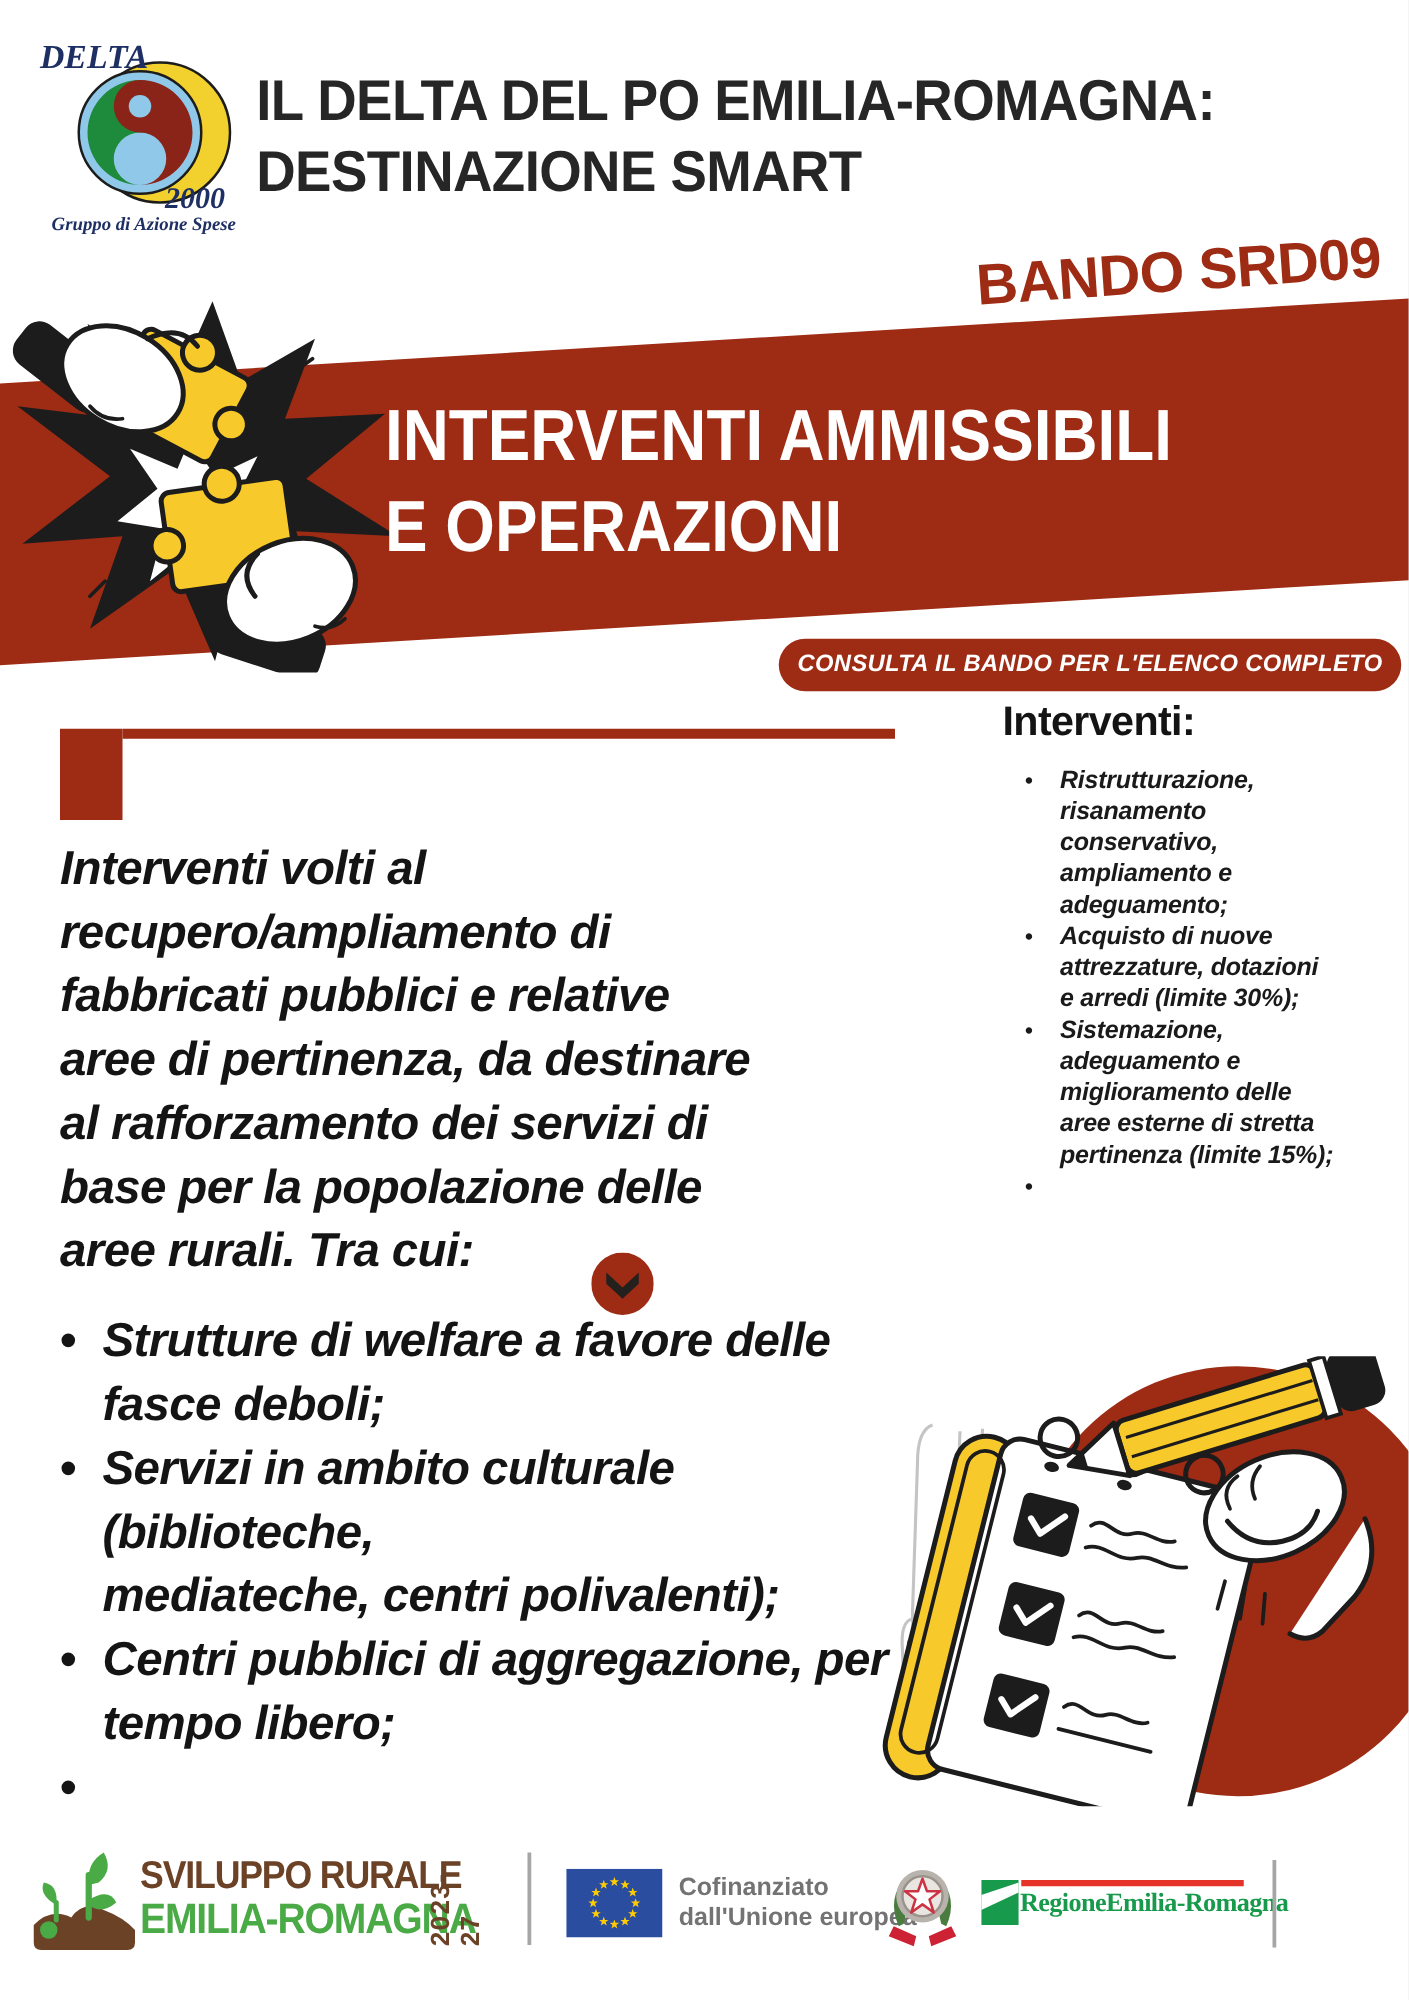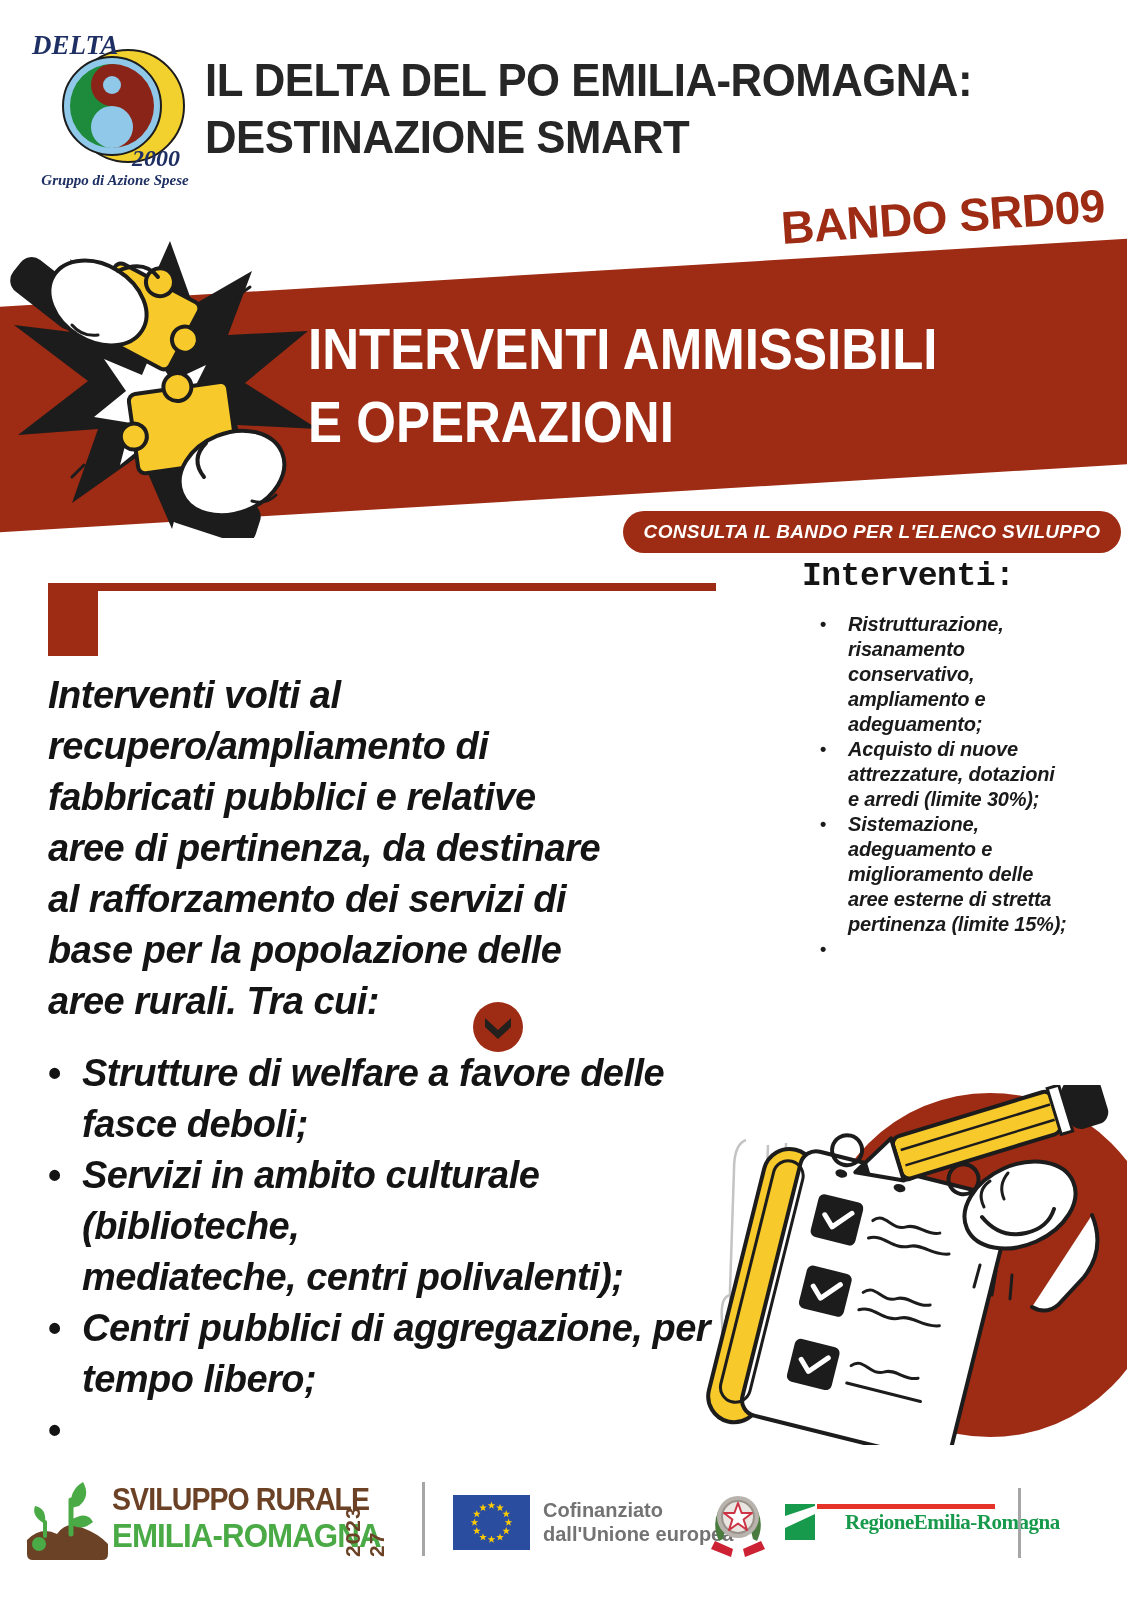"CONSULTA IL BANDO PER L'ELENCO" span { text: SVILUPPO -> COMPLETO }
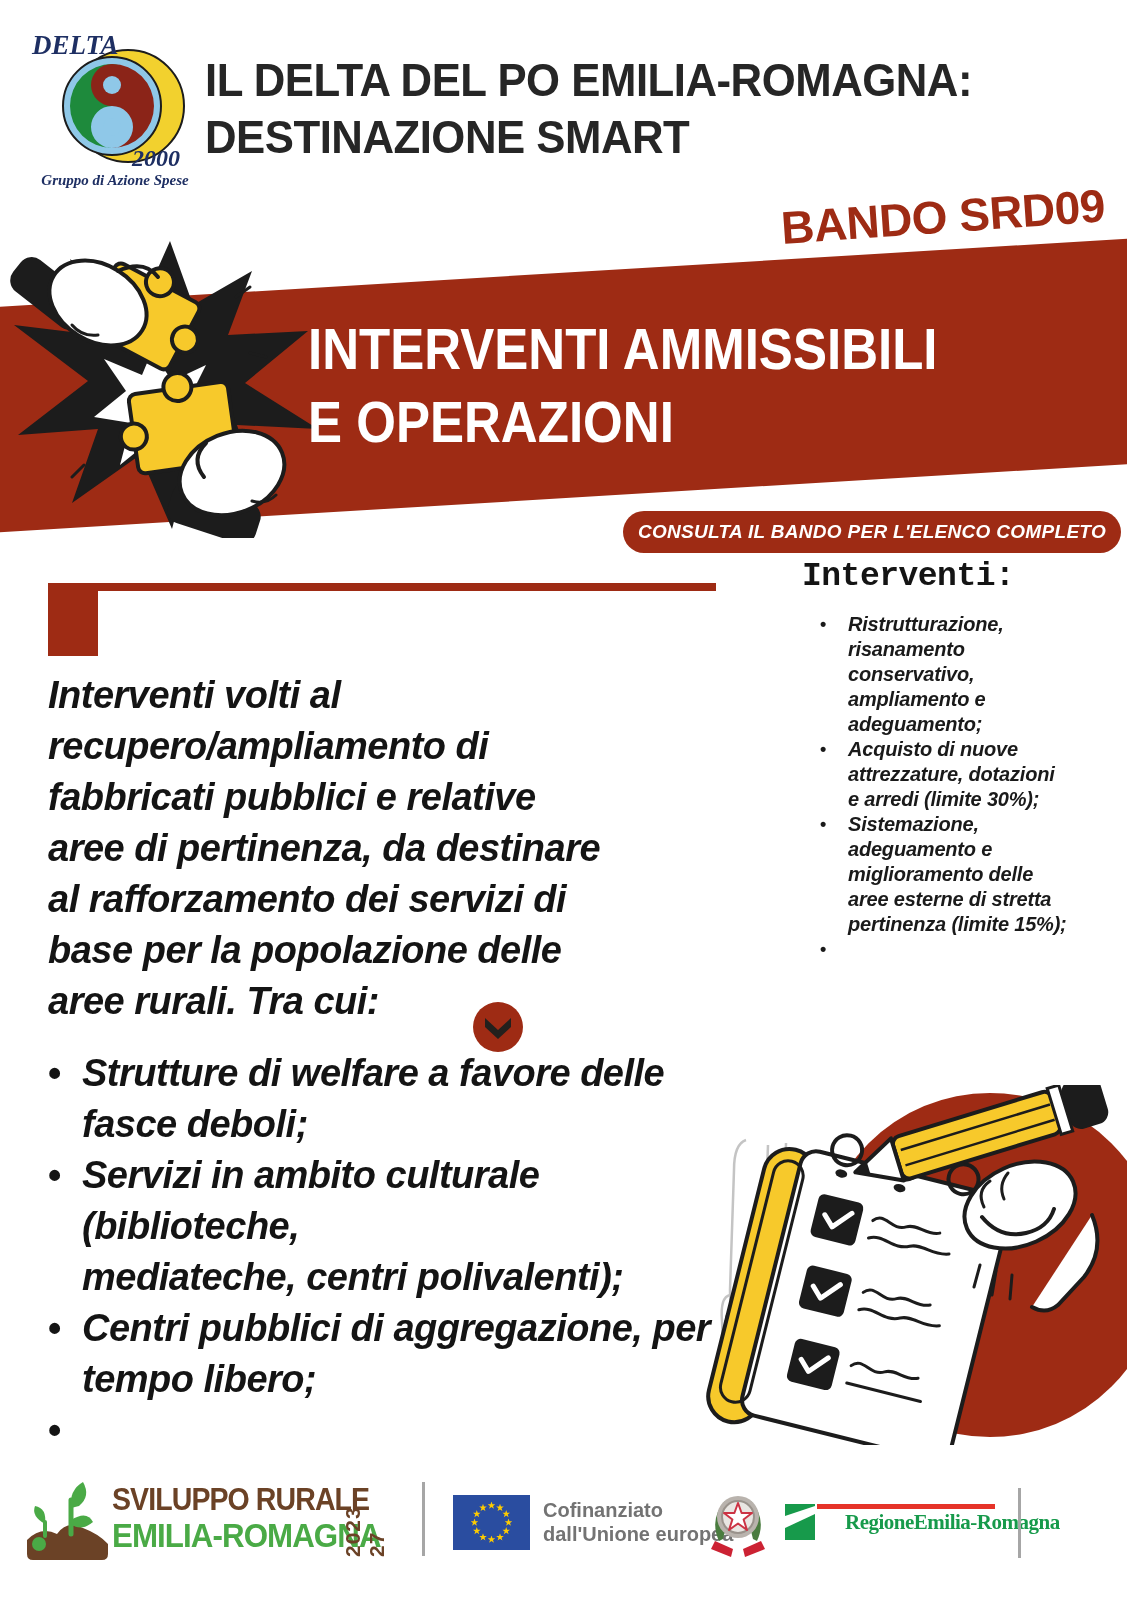"Interventi:" .sb-head { font-family: Liberation Mono, monospace -> none }
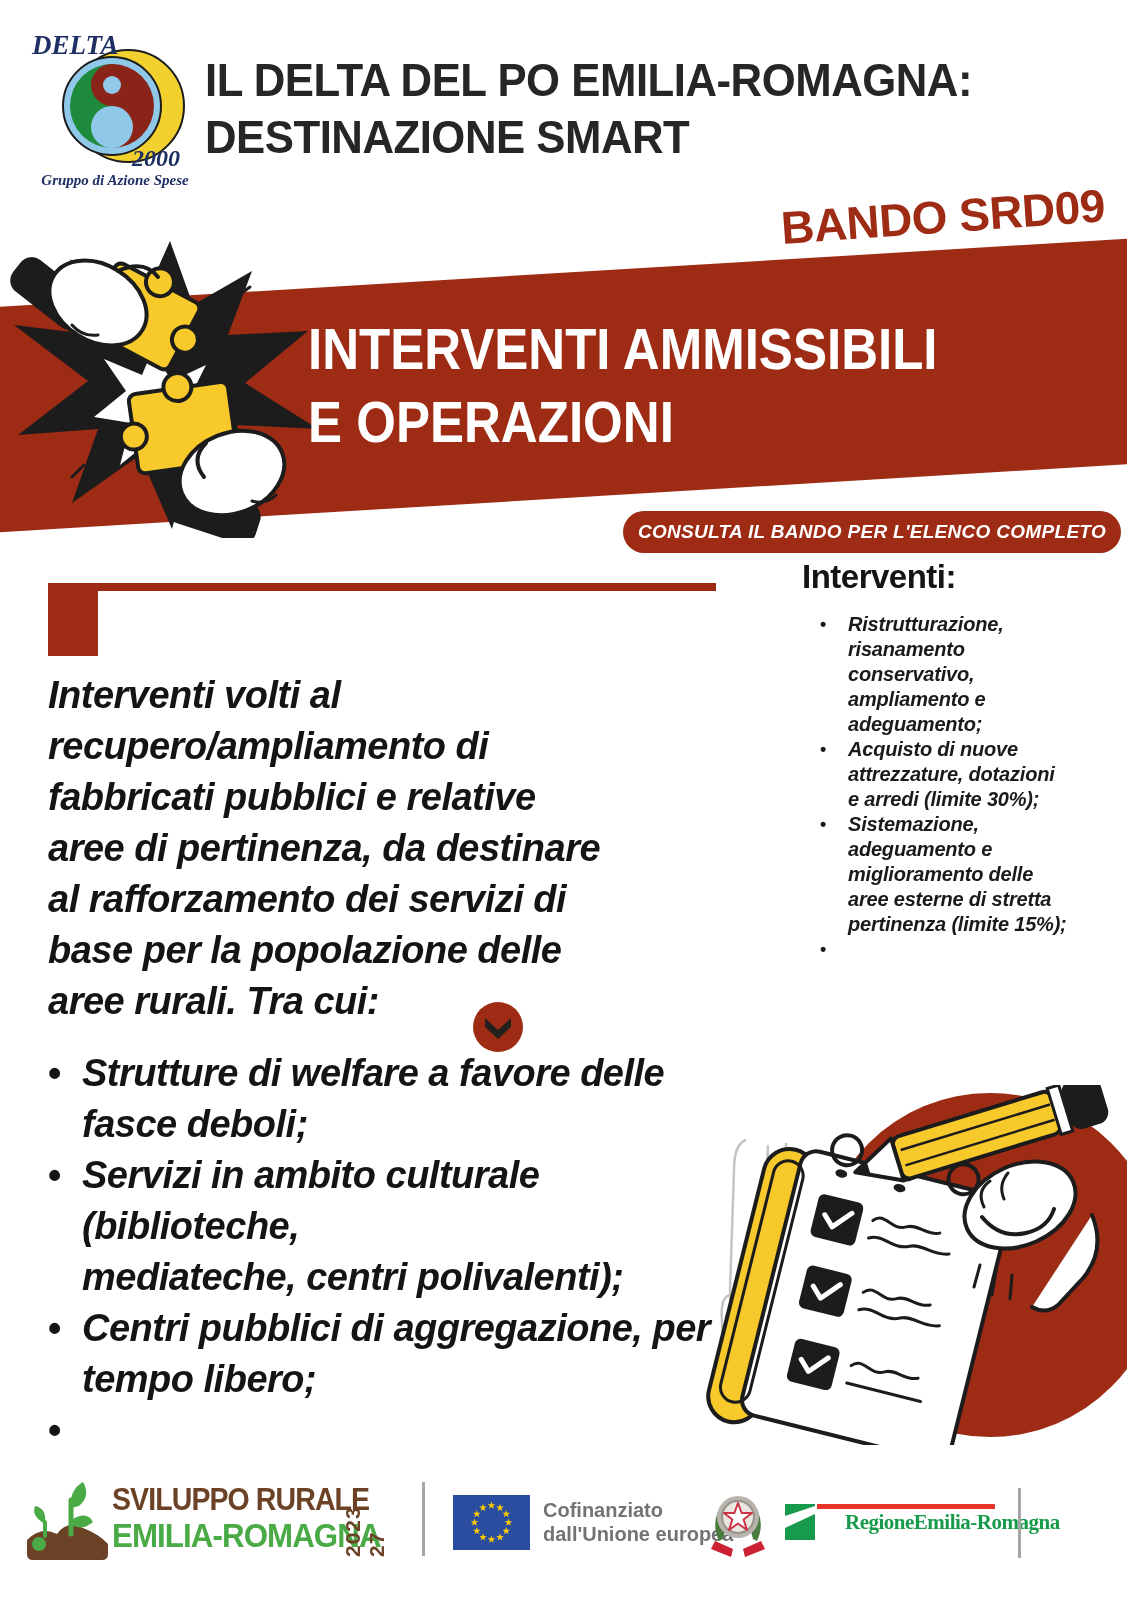"RegioneEmilia-Romagna" .rer-name { margin-left: 29px -> none }
